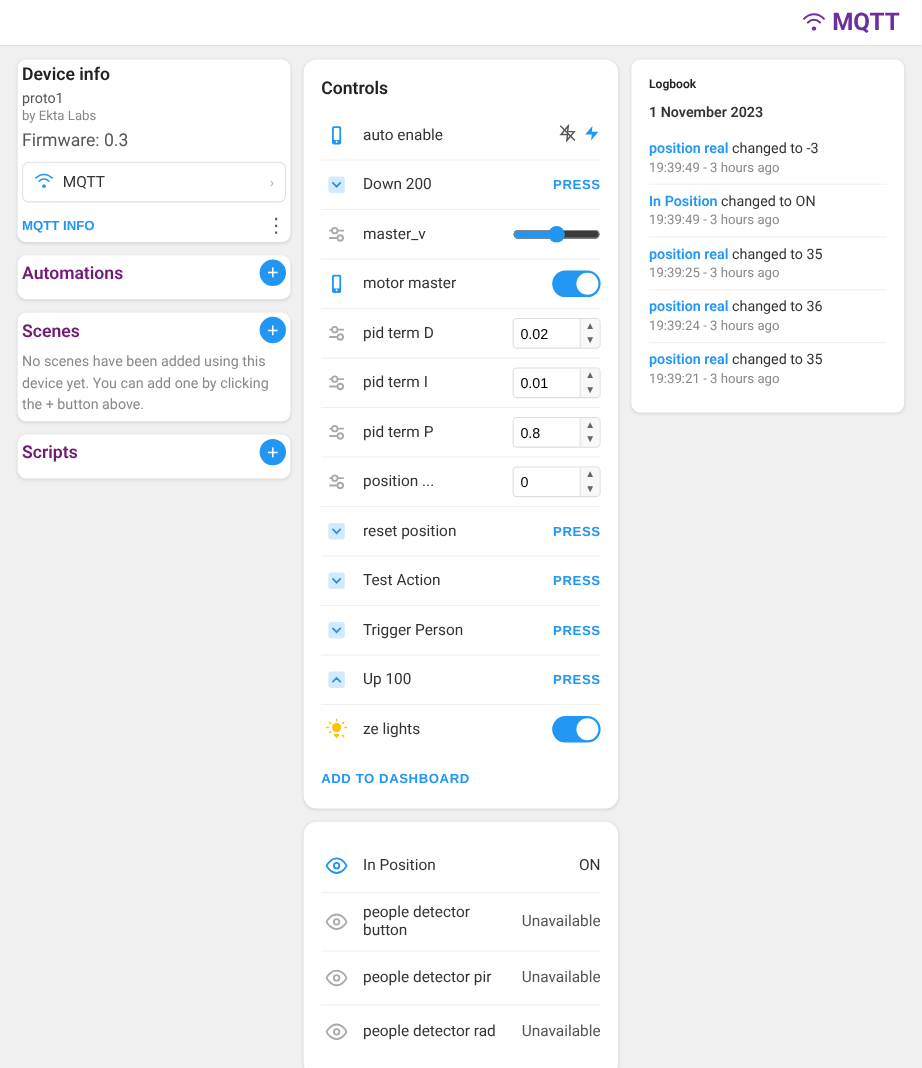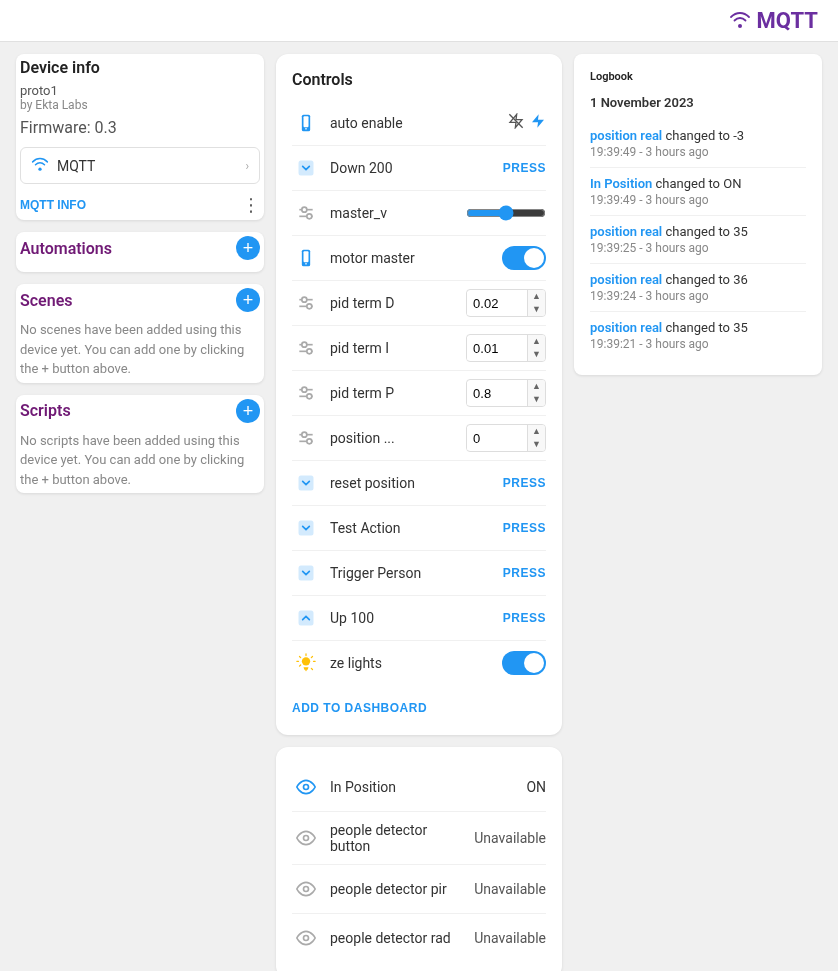"No scripts have been added" div.card-empty-text { html: <div>No scripts have been added using this device yet. You can add one by clicking the + button above.</div> -> none }
